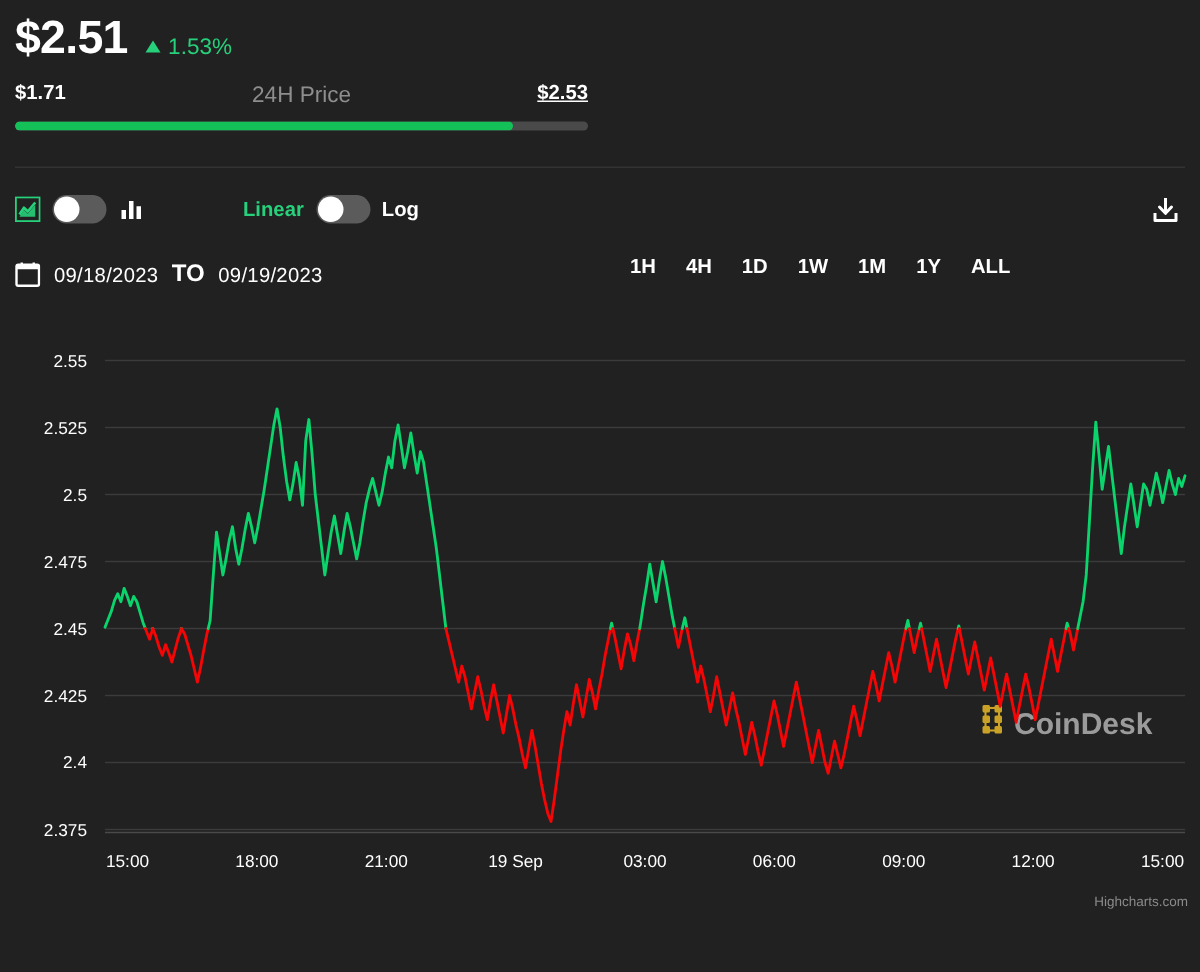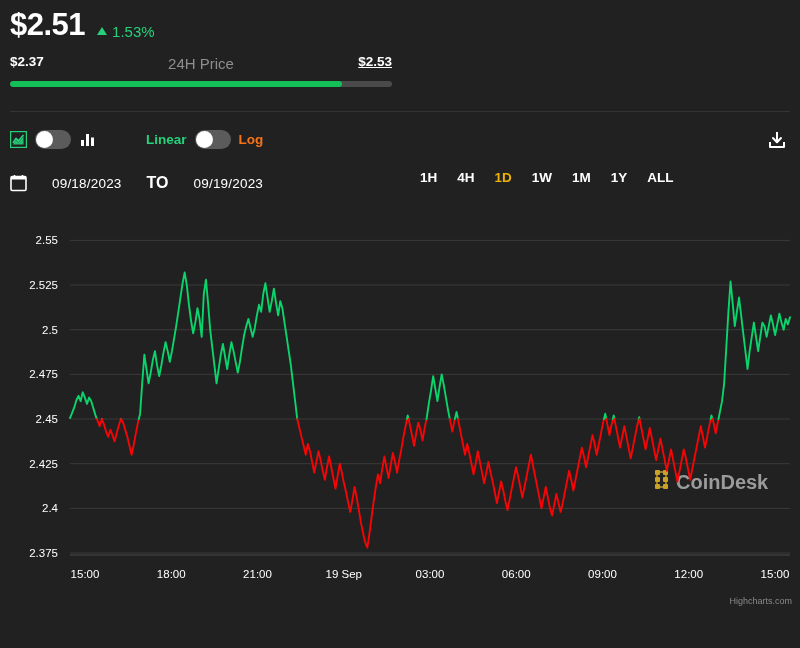"$2.37" span.range-low { text: $2.37 -> $1.71 }
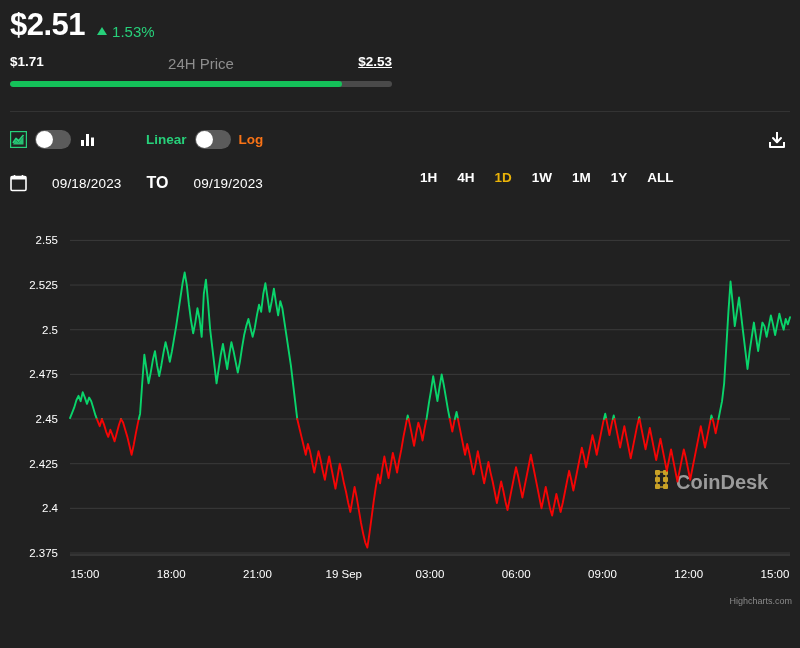"Linear" .tgl-group.scale { left: 146px -> 162px }
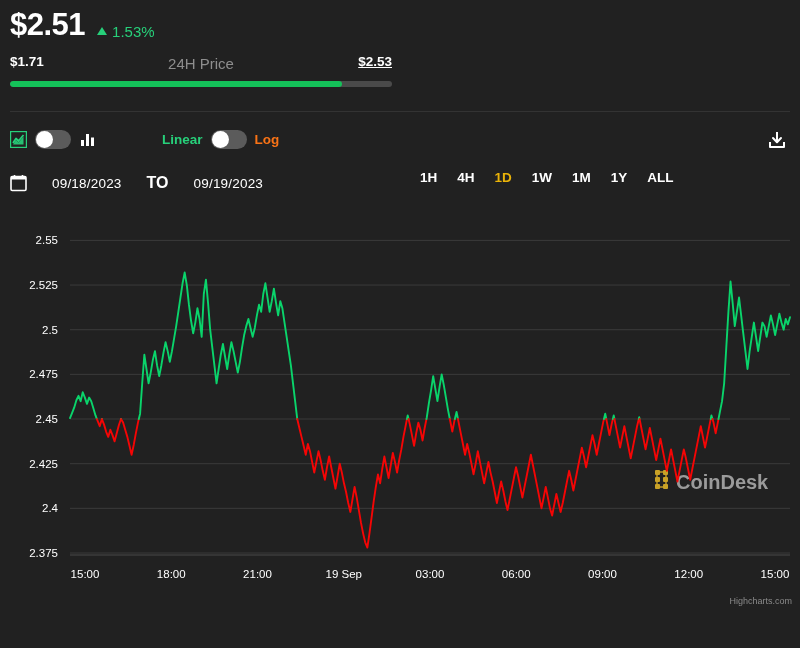"Log" .lbl-log { color: #f97316 -> #ffffff }
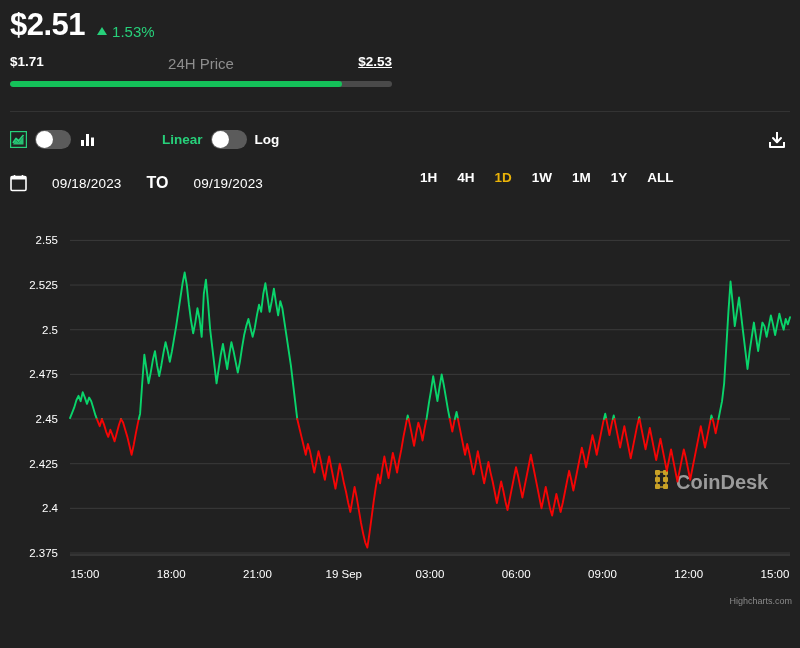"09/18/2023" .date-row { gap: 25px -> 9px }
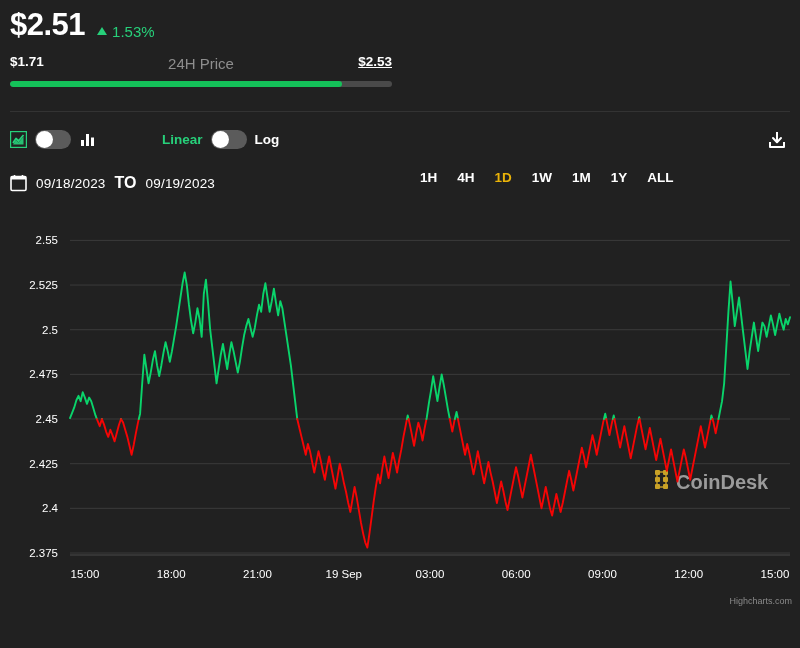"1D" .range-btn.active { color: #eab308 -> #ffffff }
